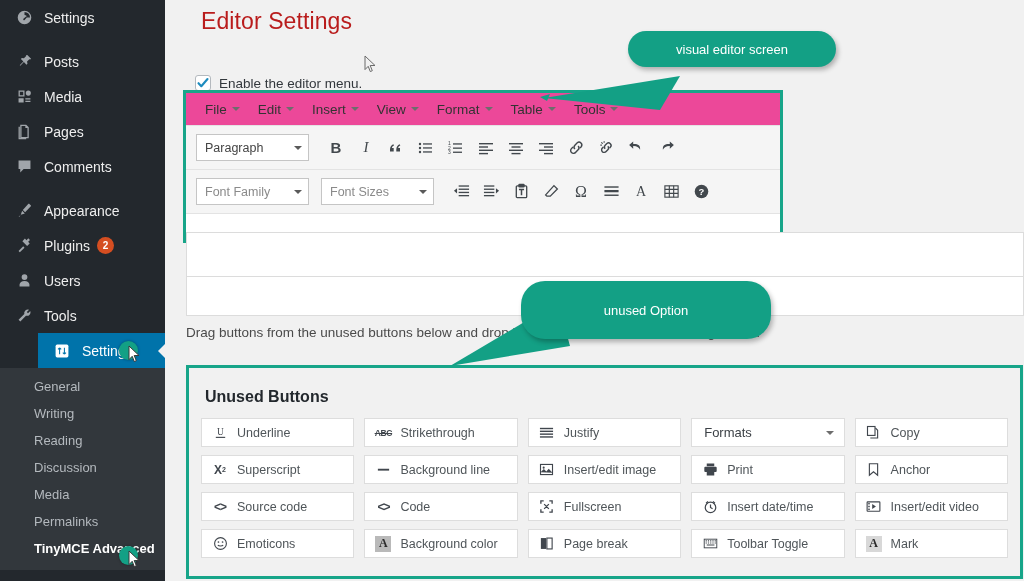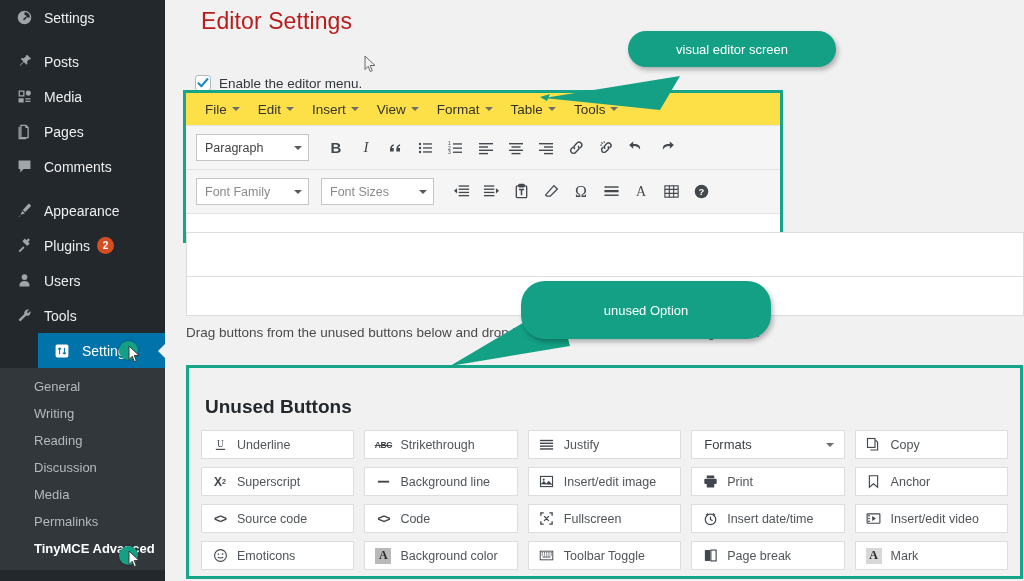"File" .mce-menubar { background: #fde047 -> #ec4899 }
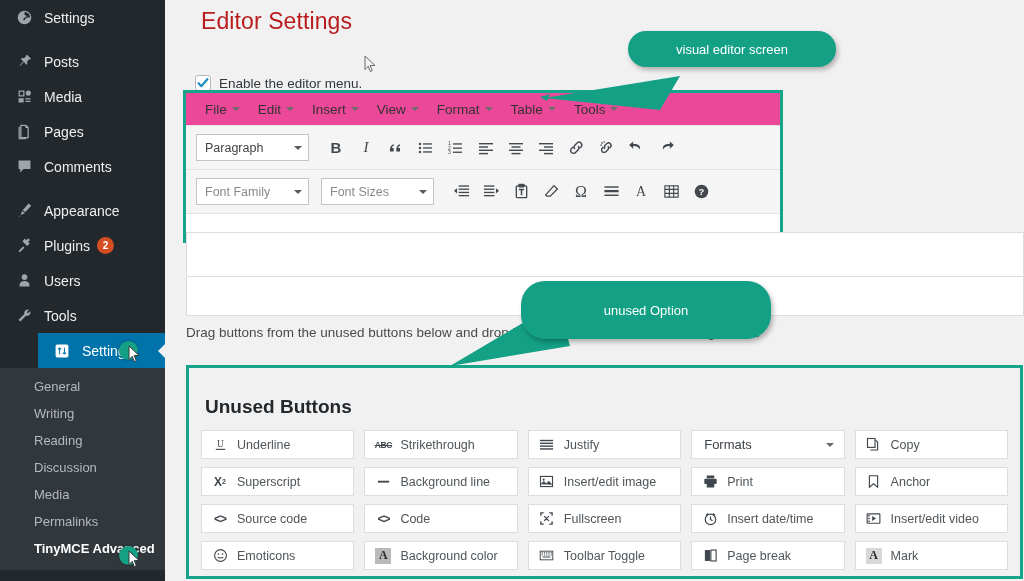"Unused Buttons" #unused-title { font-size: 19px -> 16px; margin: 18px 0 12px 4px -> 10px 0 12px 4px }
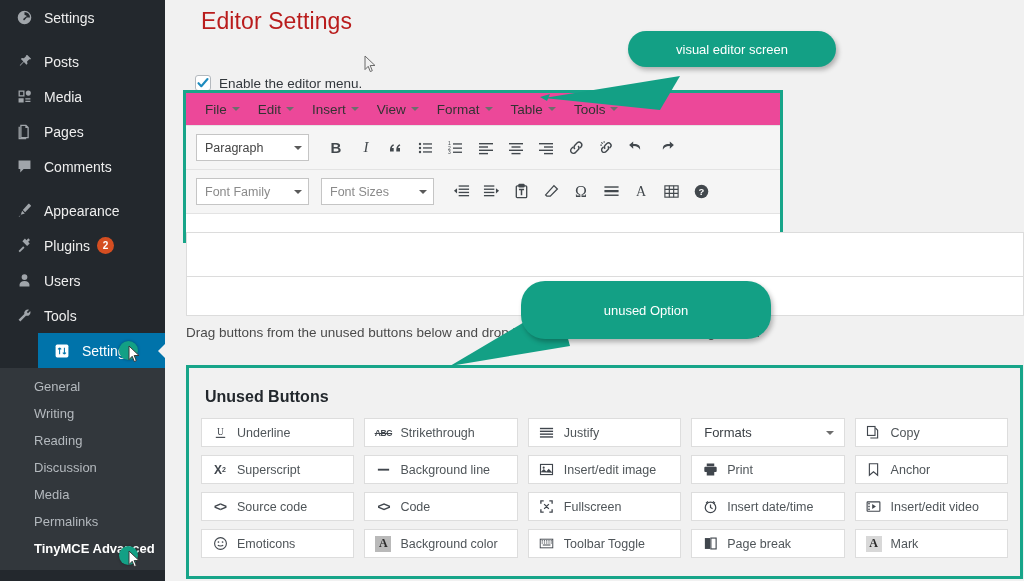"Toolbar Toggle" div.ub { order: before "Page break" -> after "Page break" }
